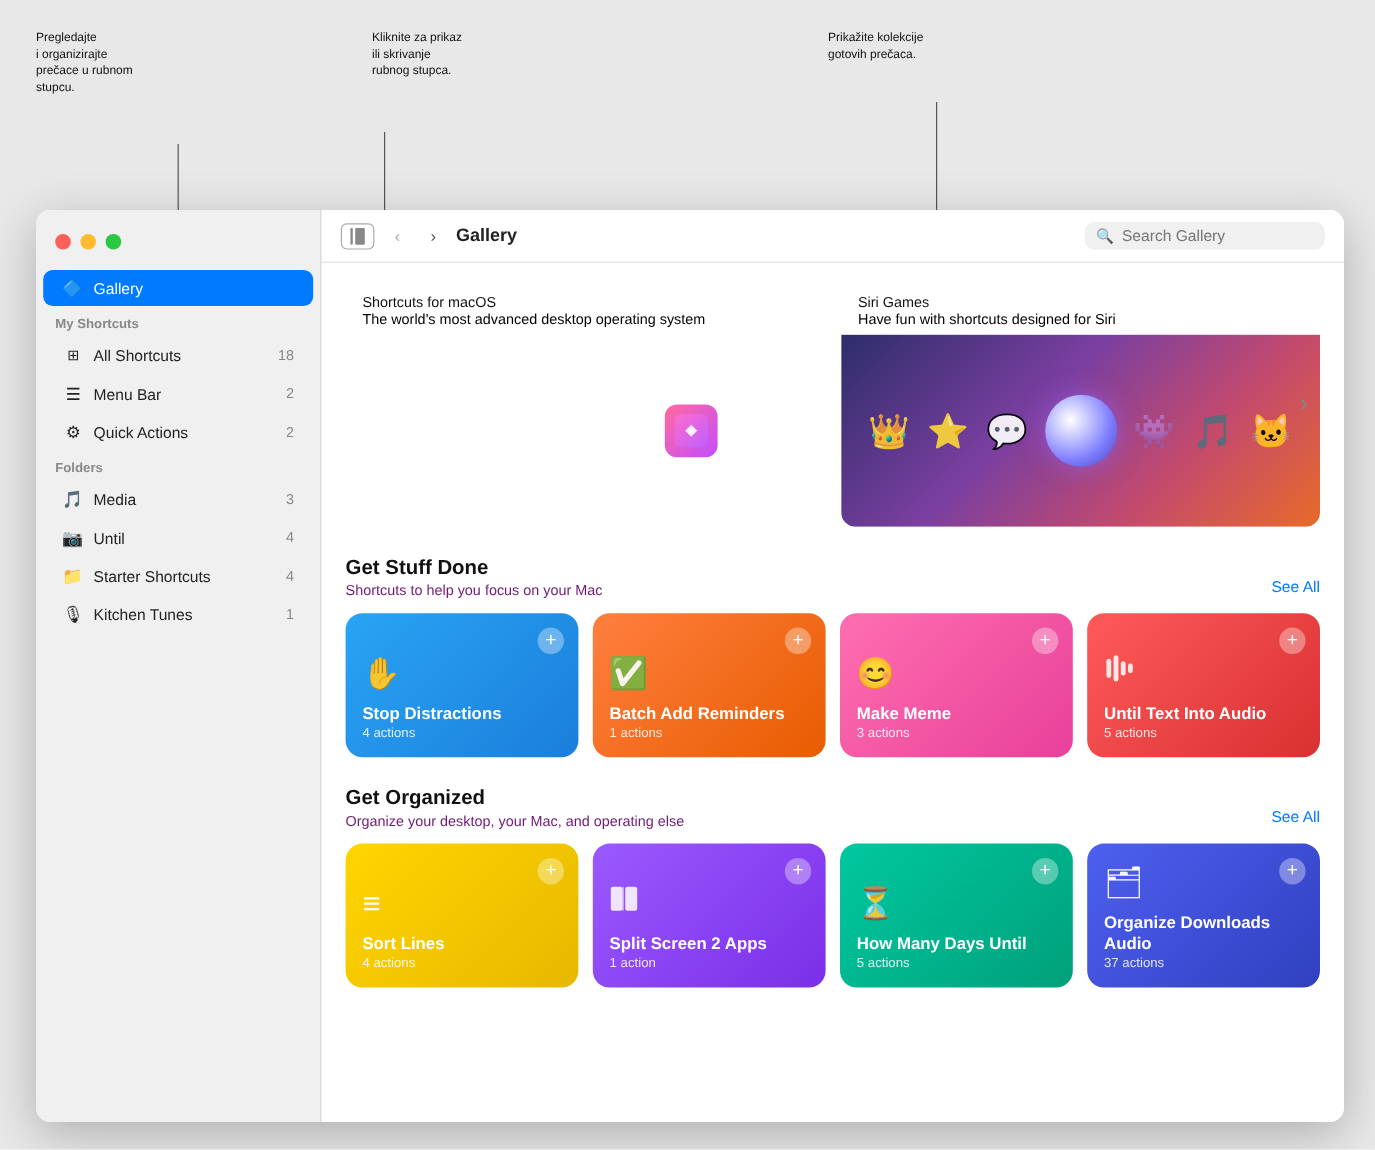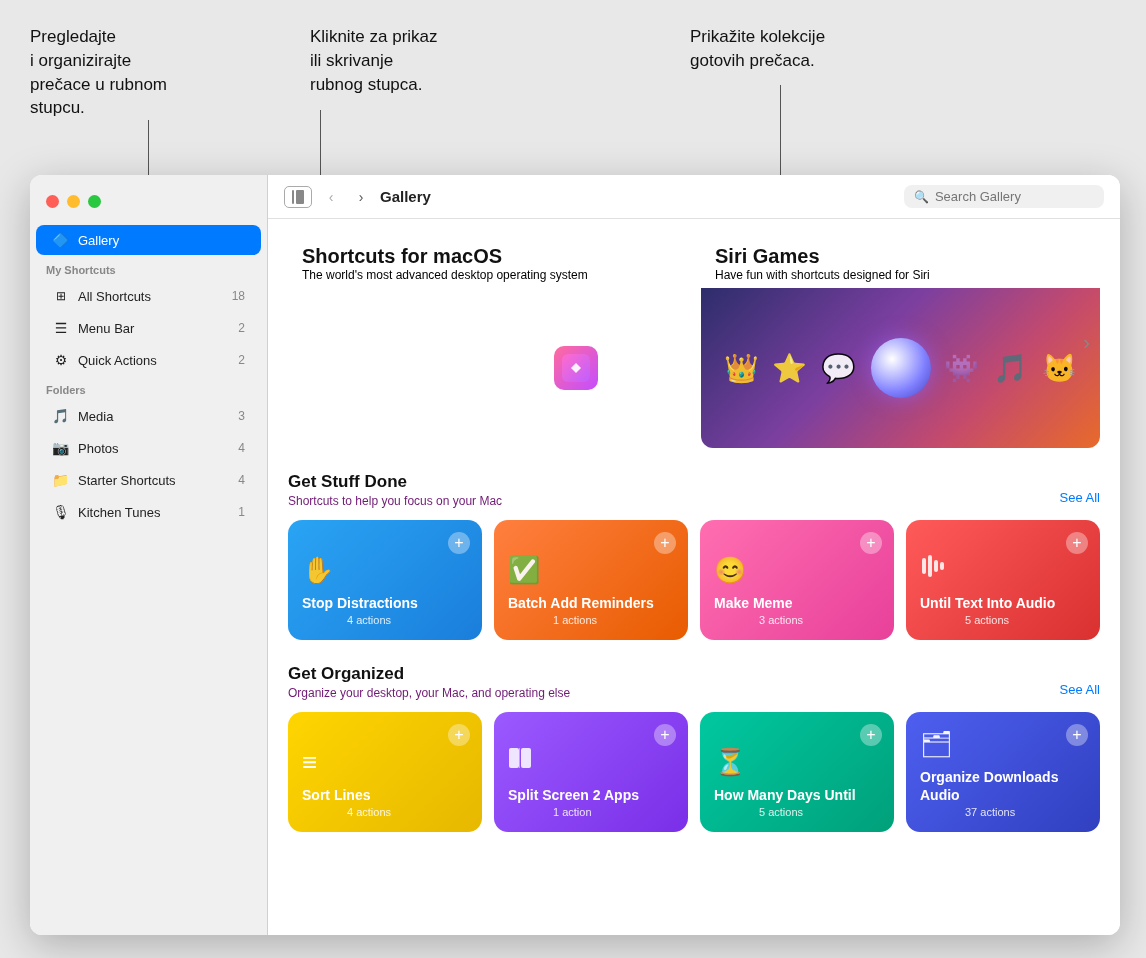"Pregledajte" .callout { font-size: 17px -> 10px }
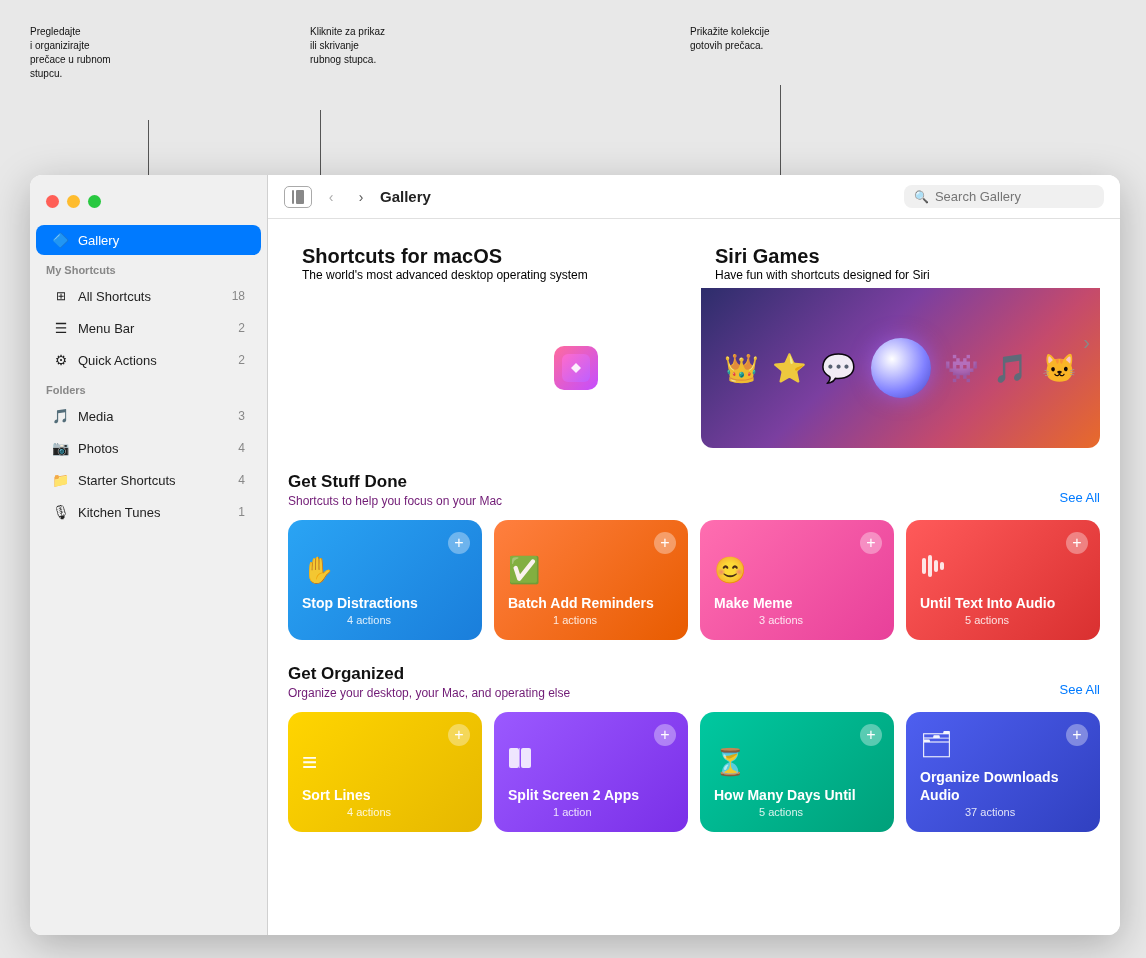"Shortcuts for macOS" .featured-card-title { font-size: 20px -> 12px; font-weight: 700 -> 400 }
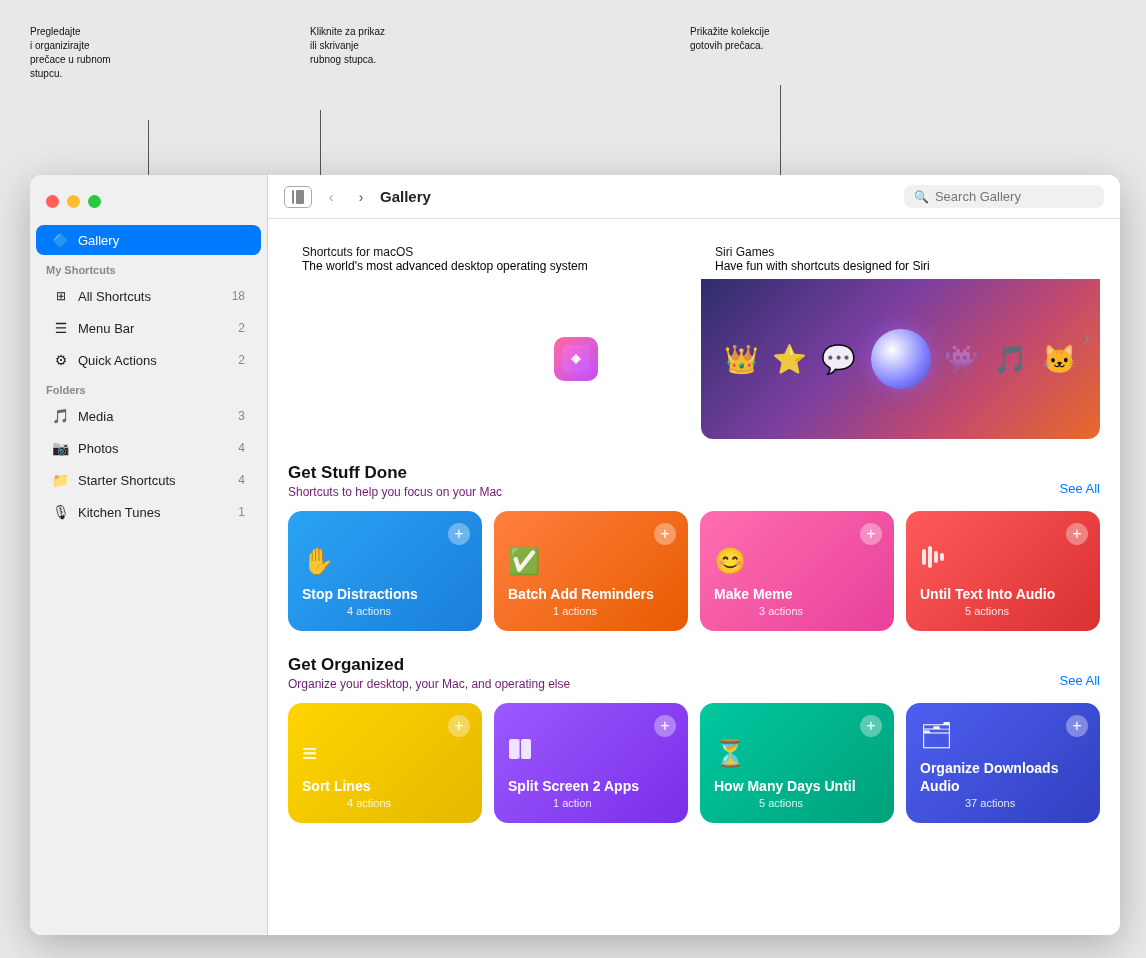"Photos" span.label { text: Photos -> Until }
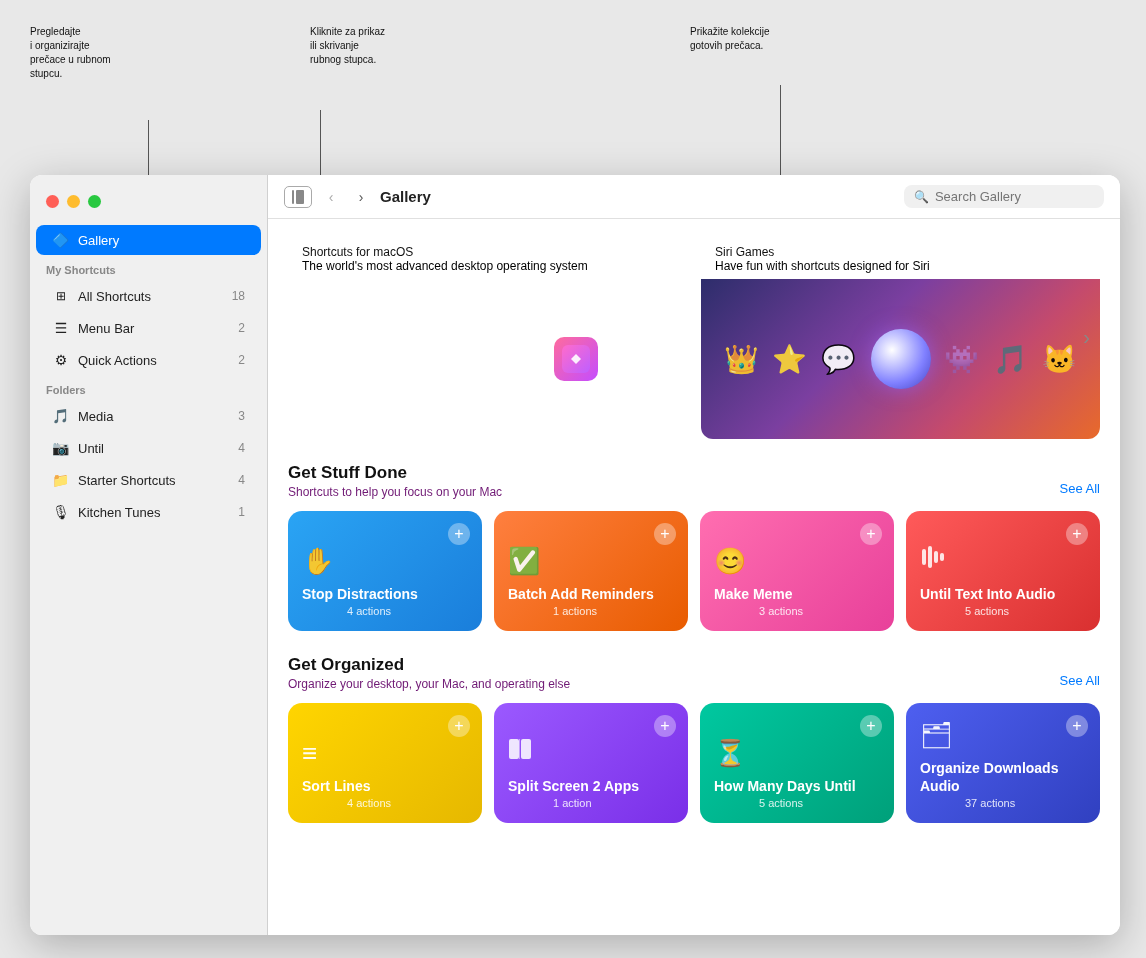"4 actions" .shortcut-card .card-actions { margin-left: 45px -> none }
